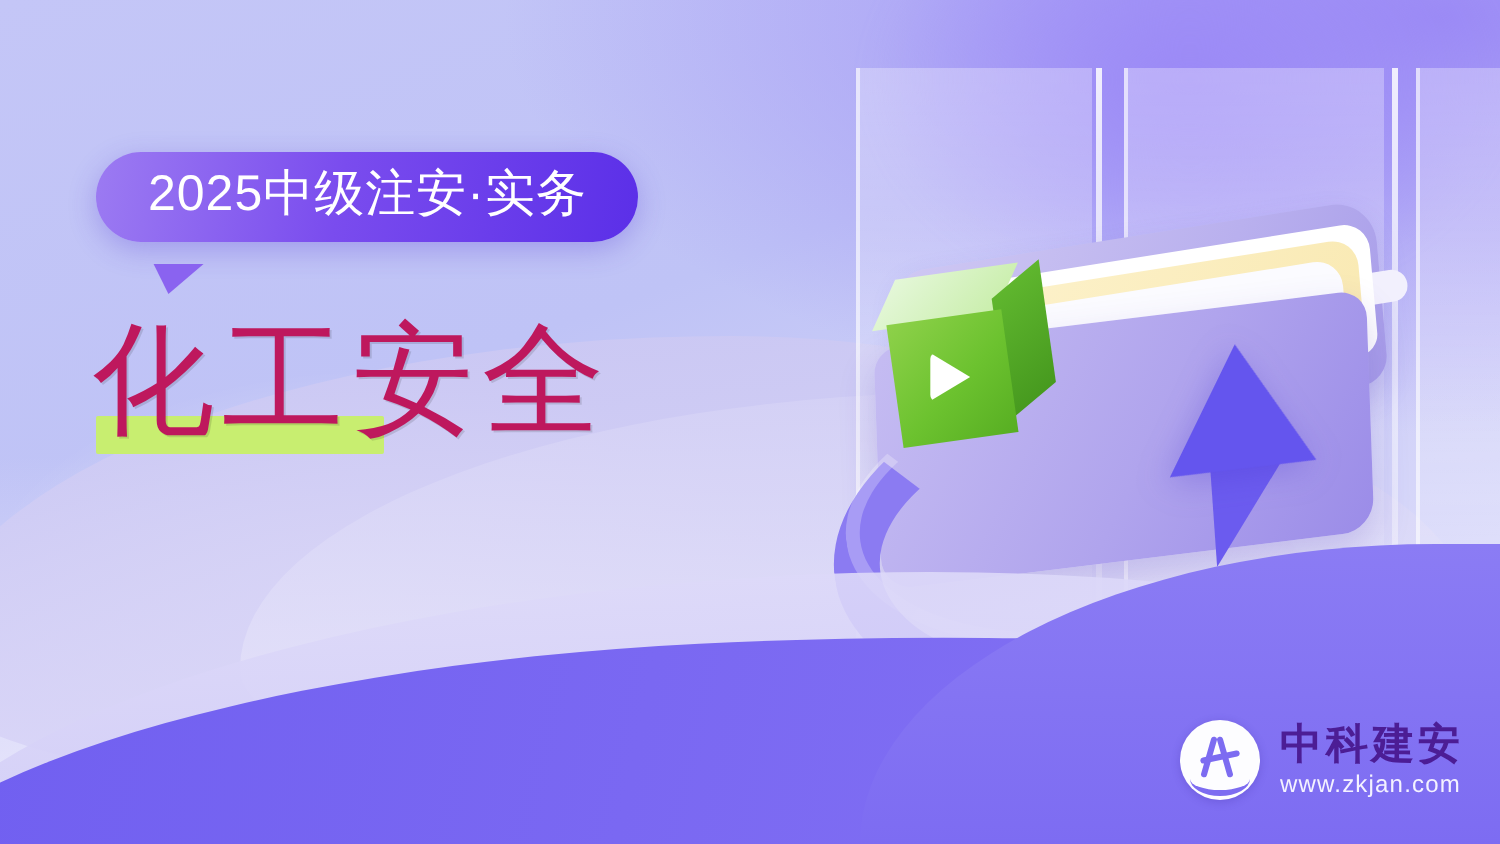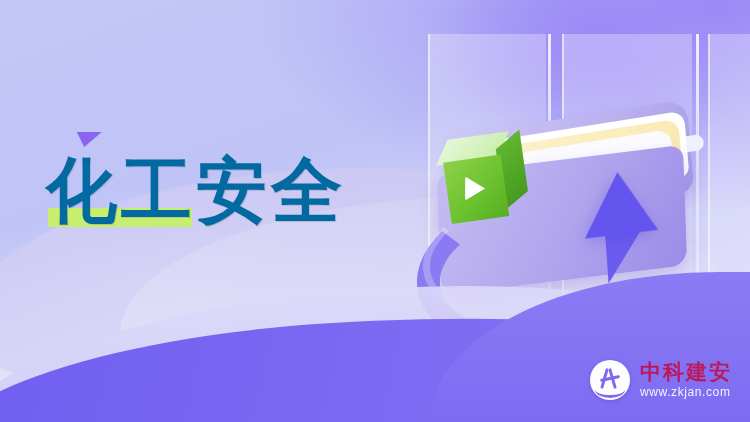"2025中级注安·实务" div.pill { html: none -> <div> <div>2025中级注安·实务</div> </div> }
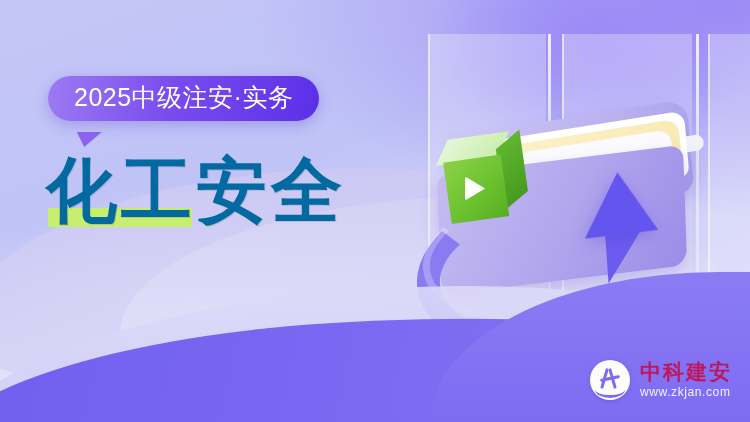"化工安全" .hl-text { color: #0369a1 -> #be185d; font-size: 71px -> 61px; font-weight: bold -> normal }
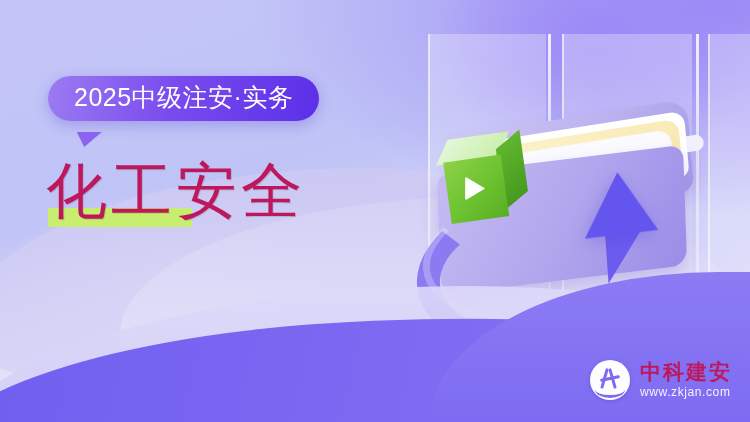"中科建安" .logo-name { color: #be185d -> #4c1d95 }
